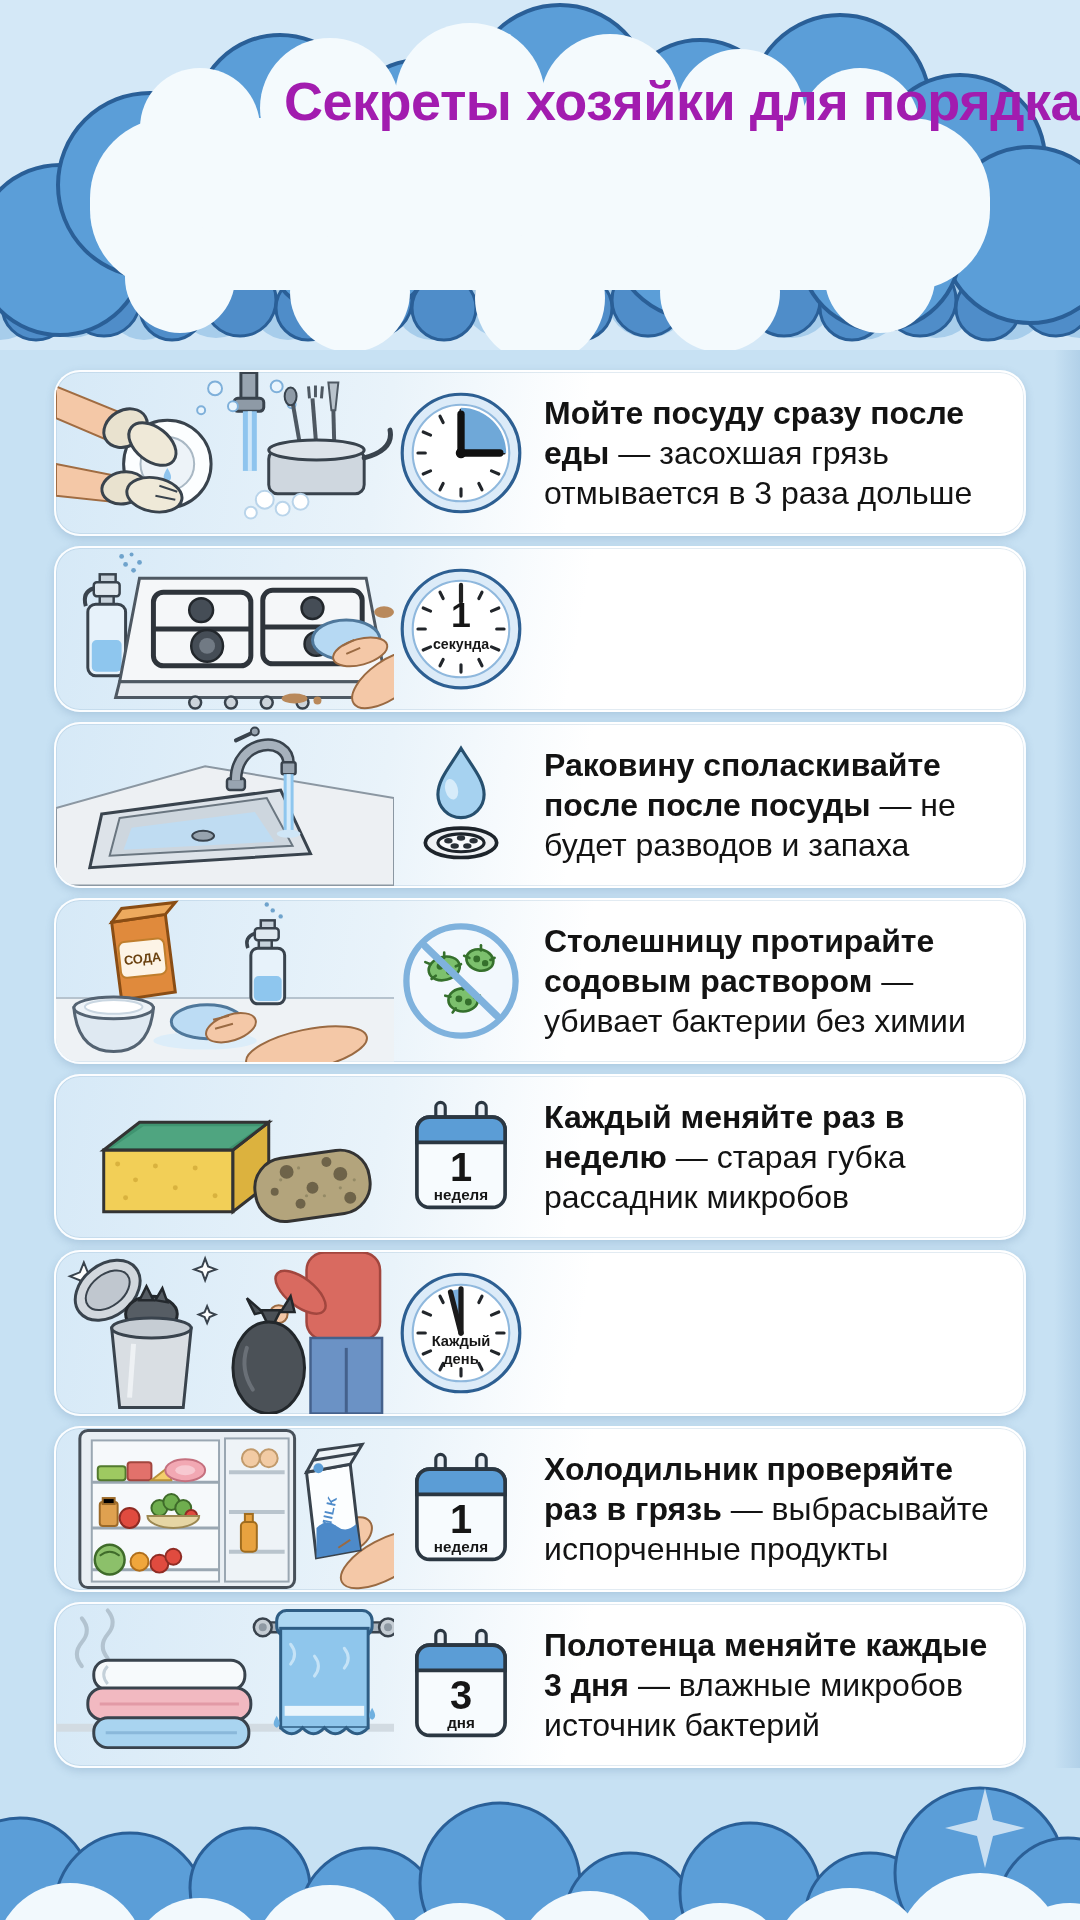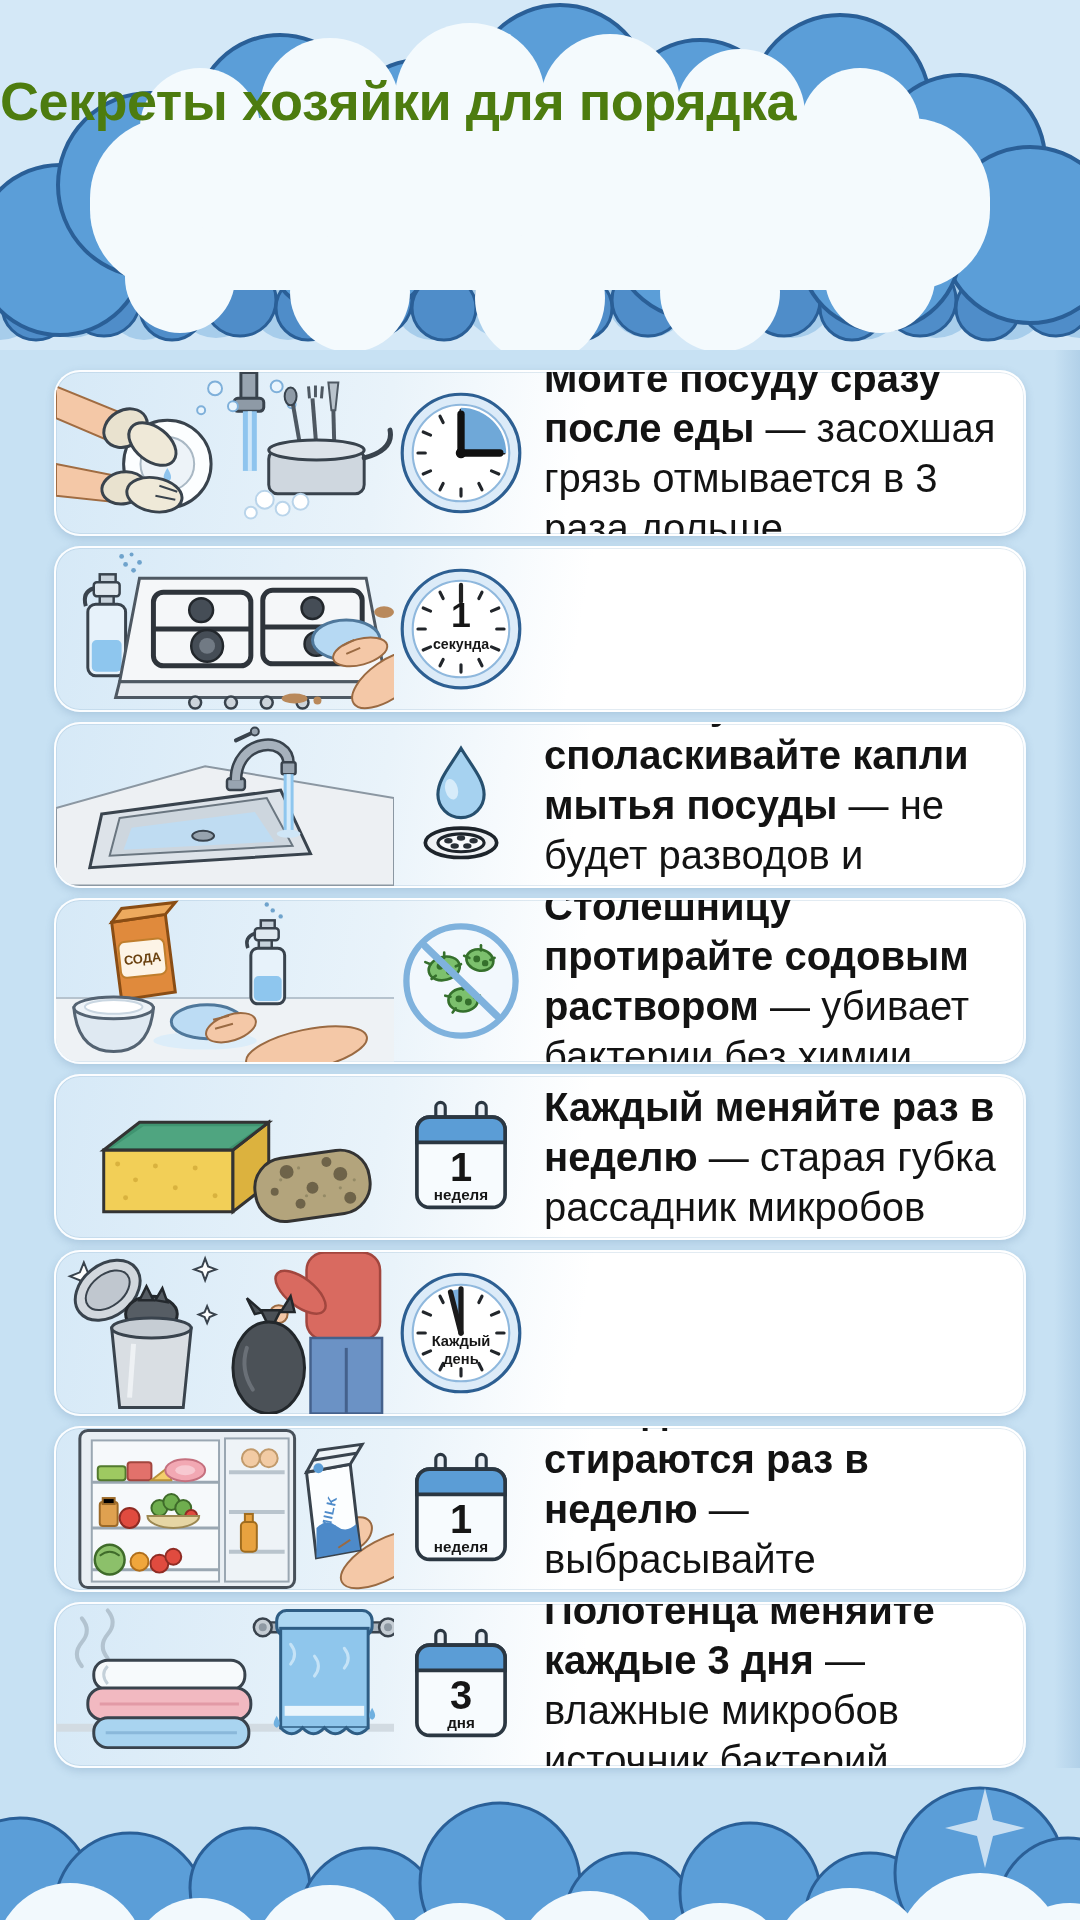"Секреты хозяйки для порядка" .title { color: #4d7c0f -> #a21caf; text-align: left -> right }
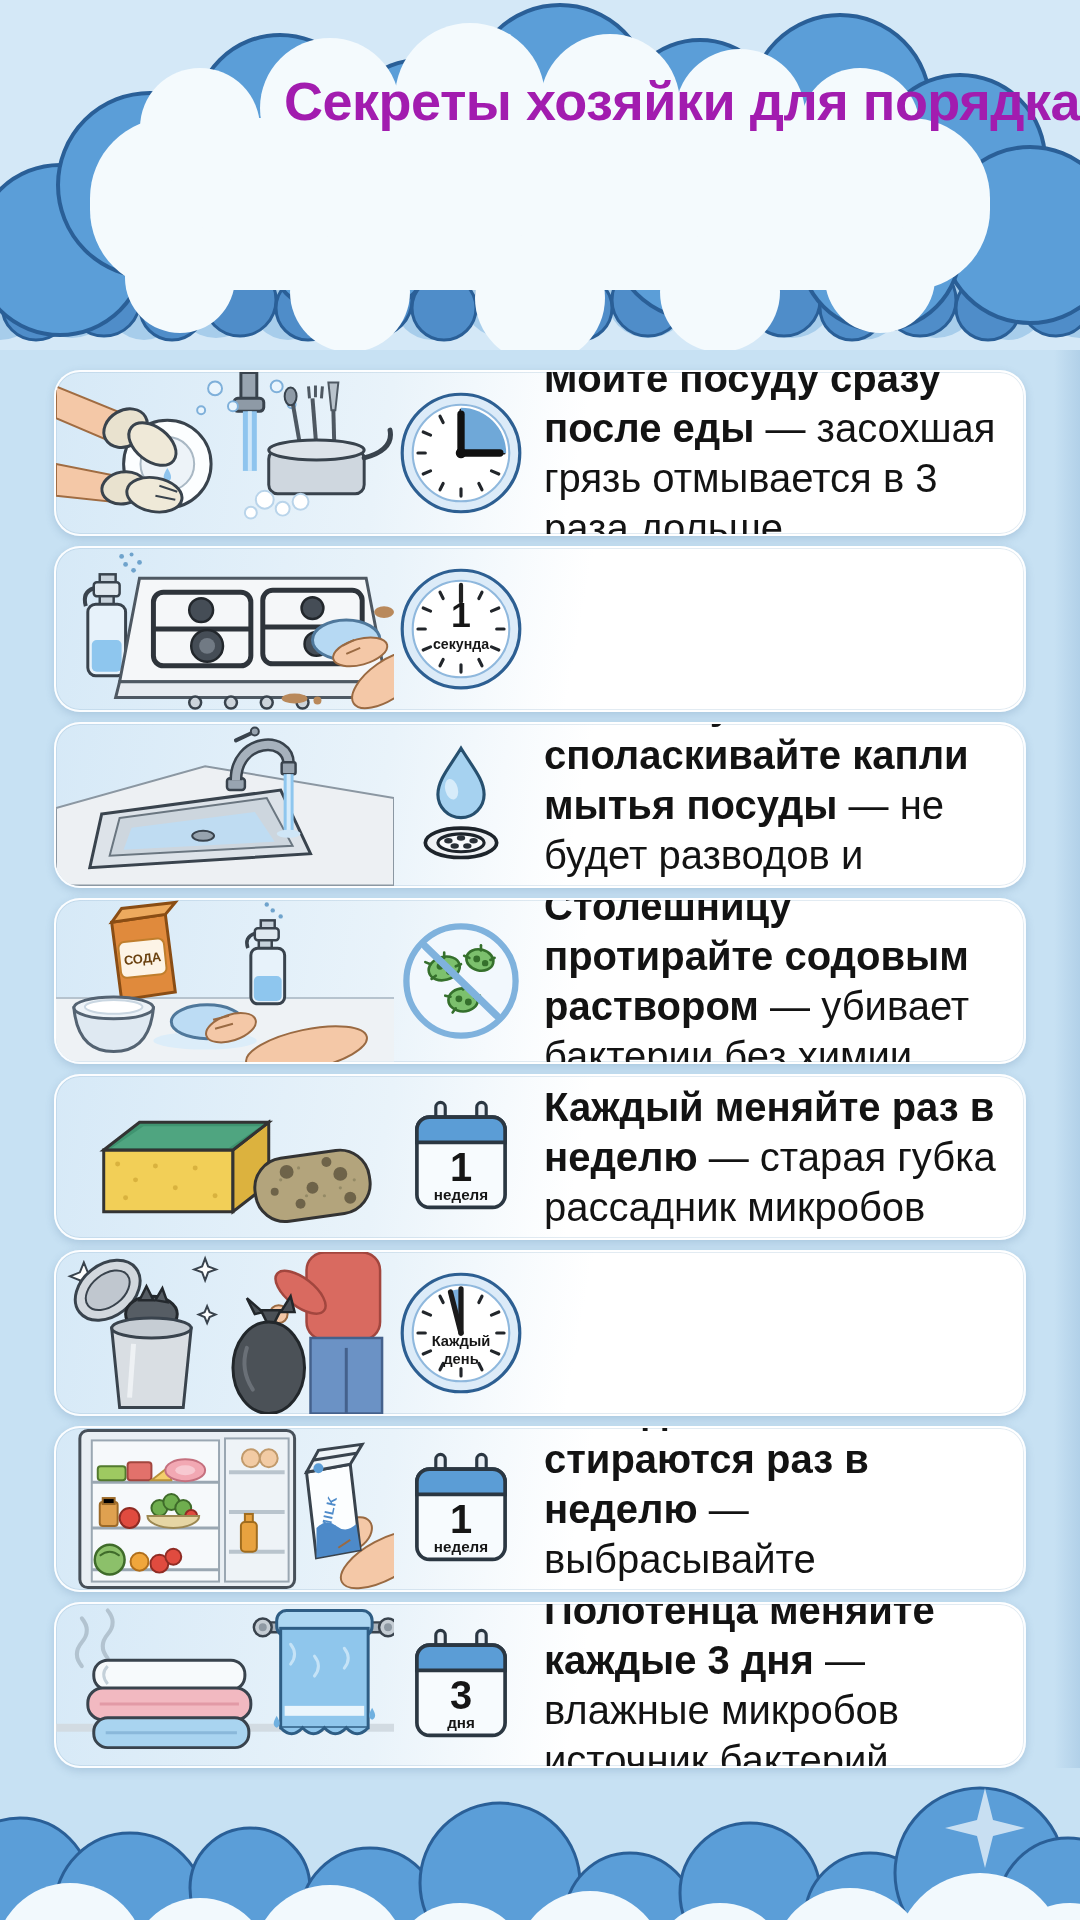"Мойте посуду сразу после еды" .tip { font-size: 40px -> 32px }
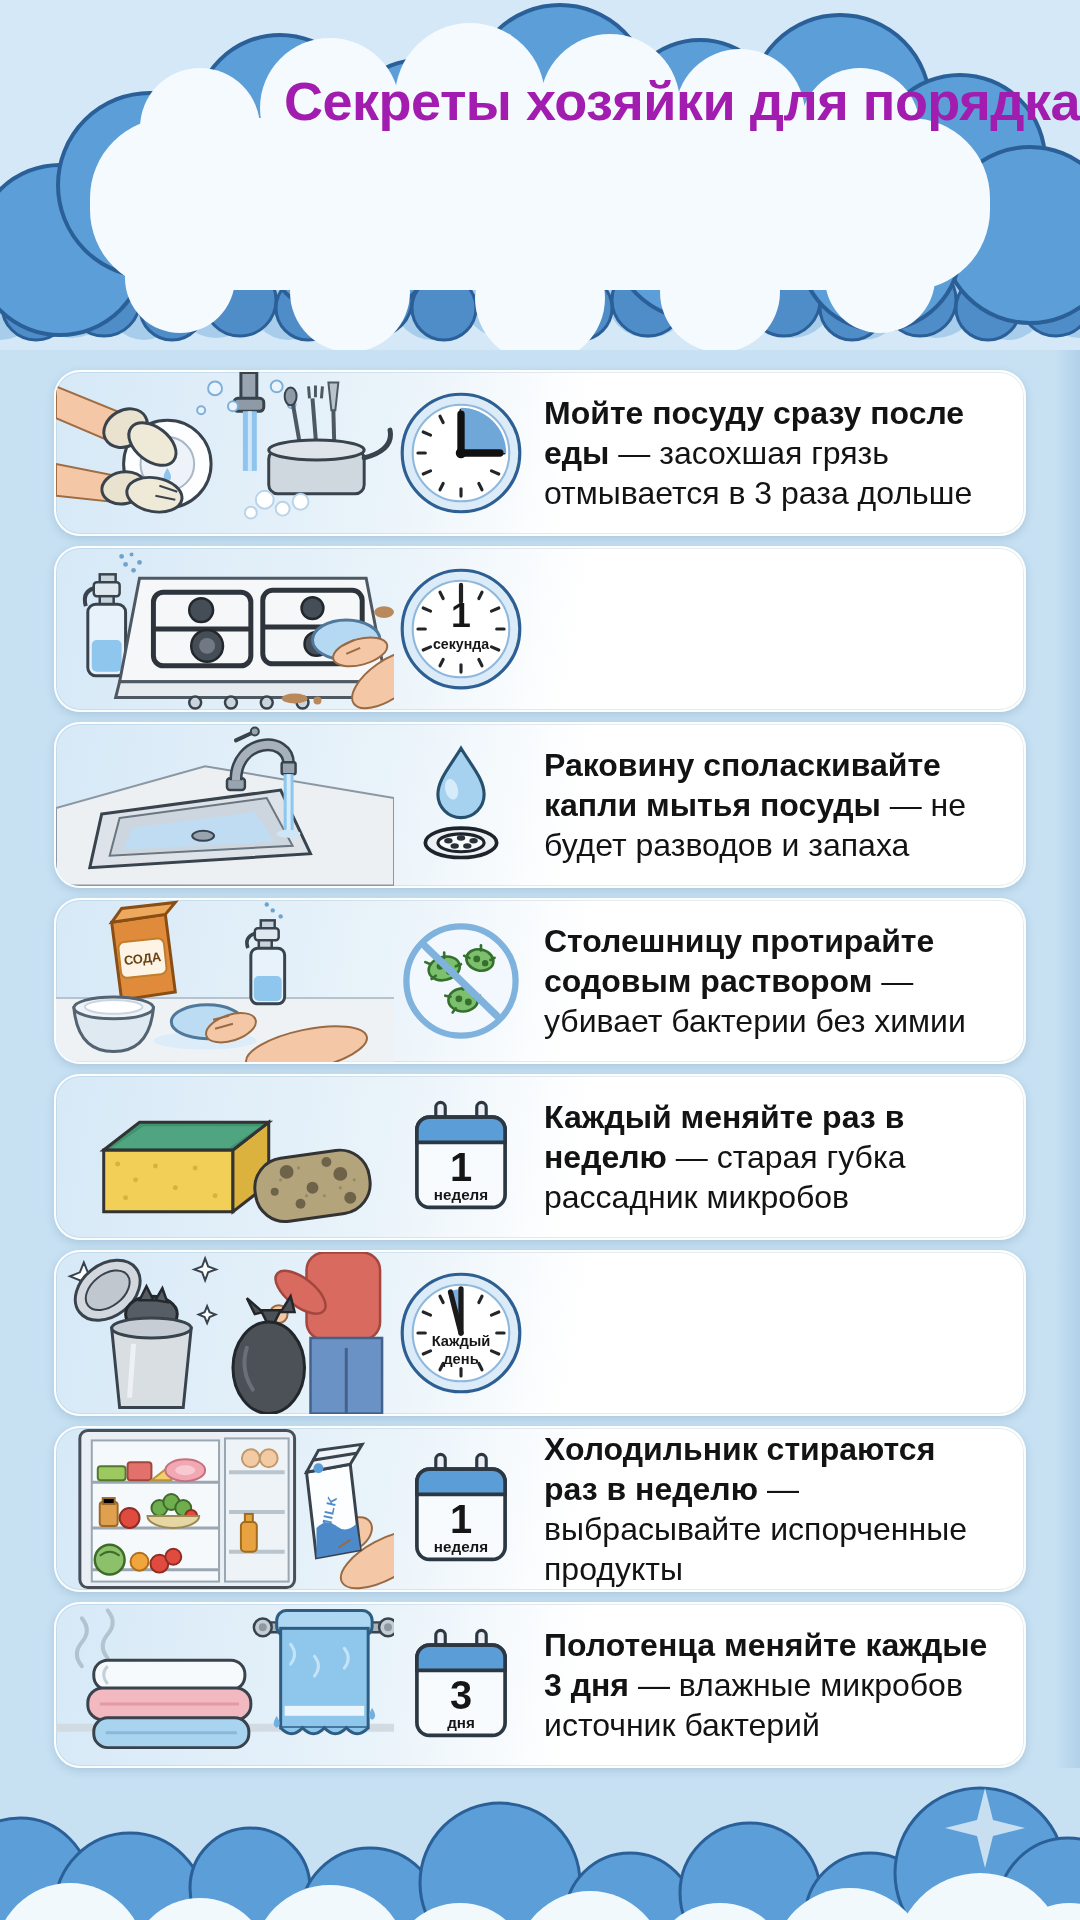"Раковину споласкивайте капли мытья" span.b { text: капли мытья -> после после }
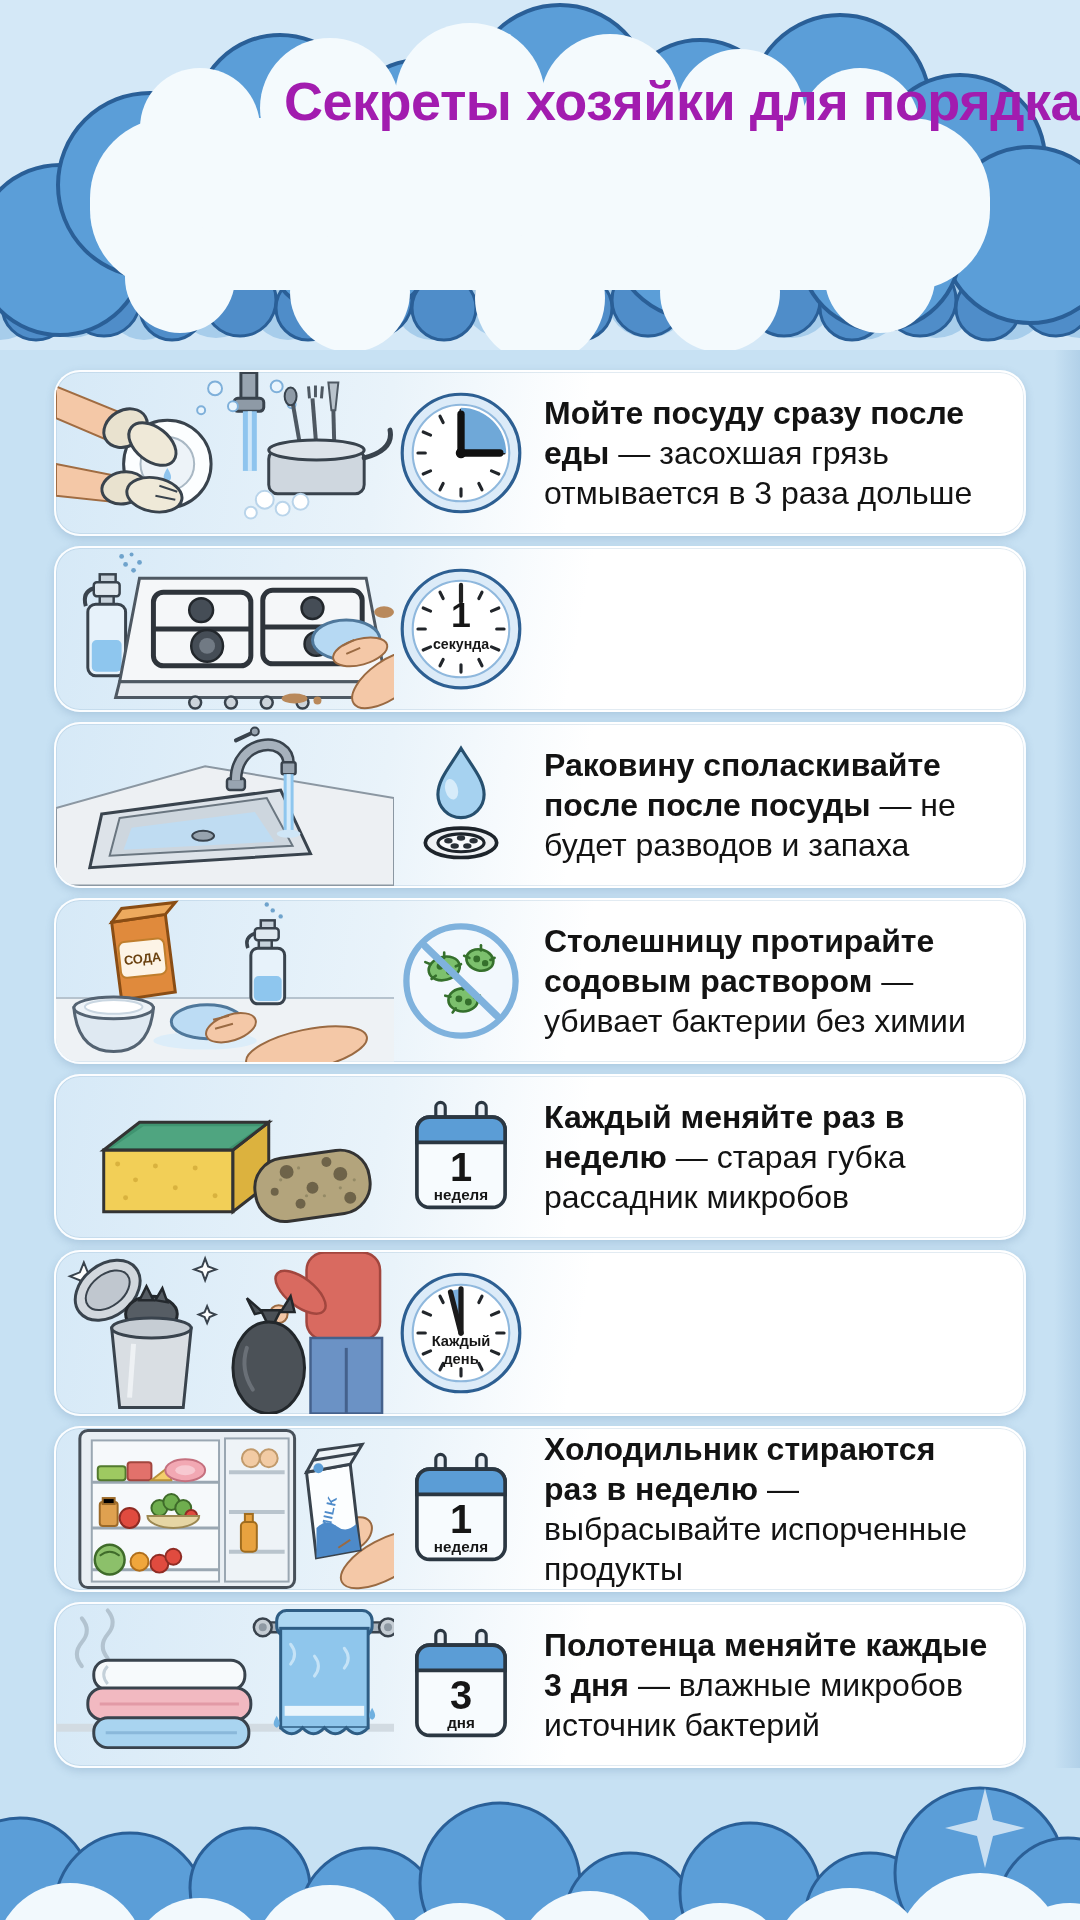"Холодильник стираются раз в неделю" span.b { text: стираются раз в неделю -> проверяйте раз в грязь }
